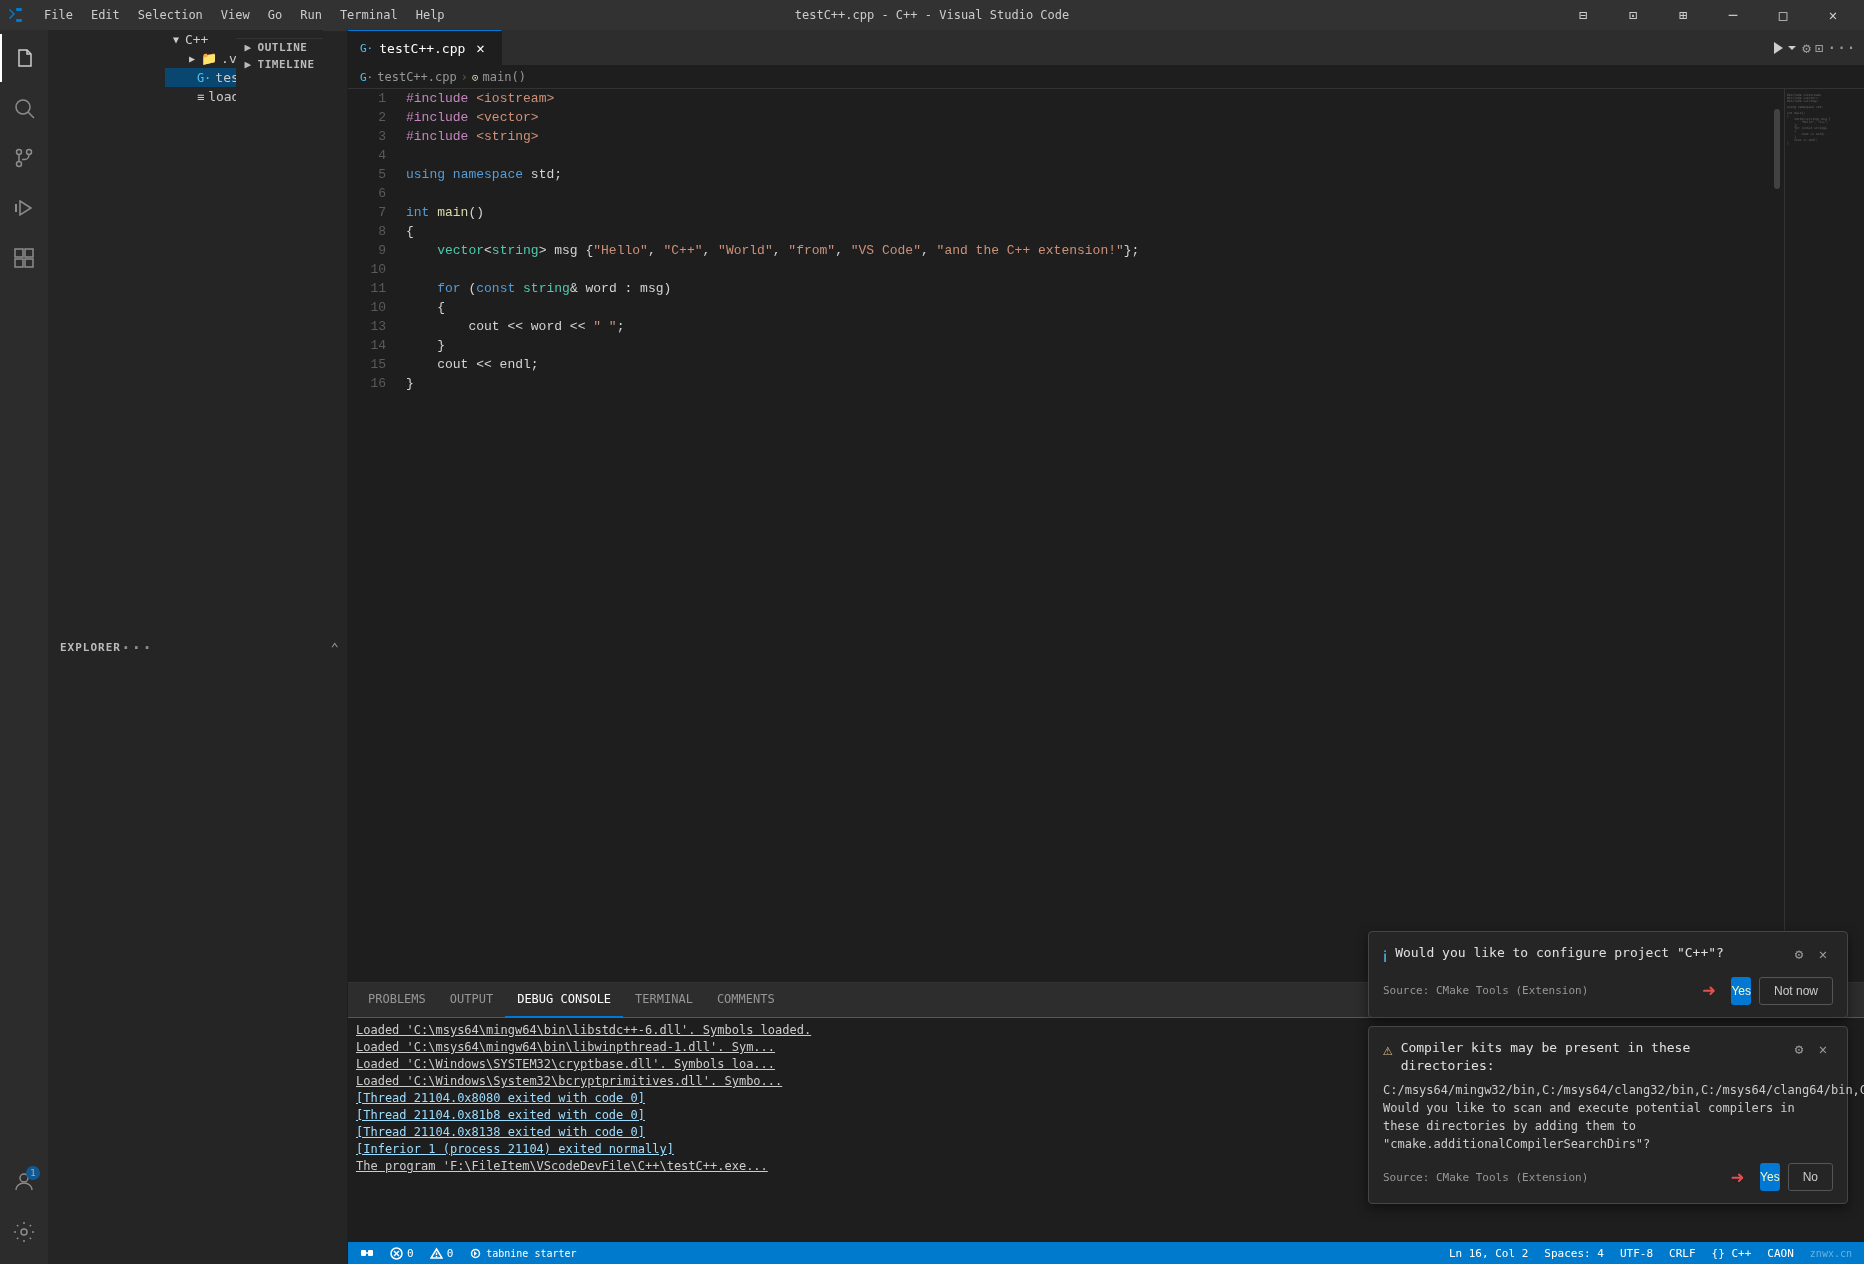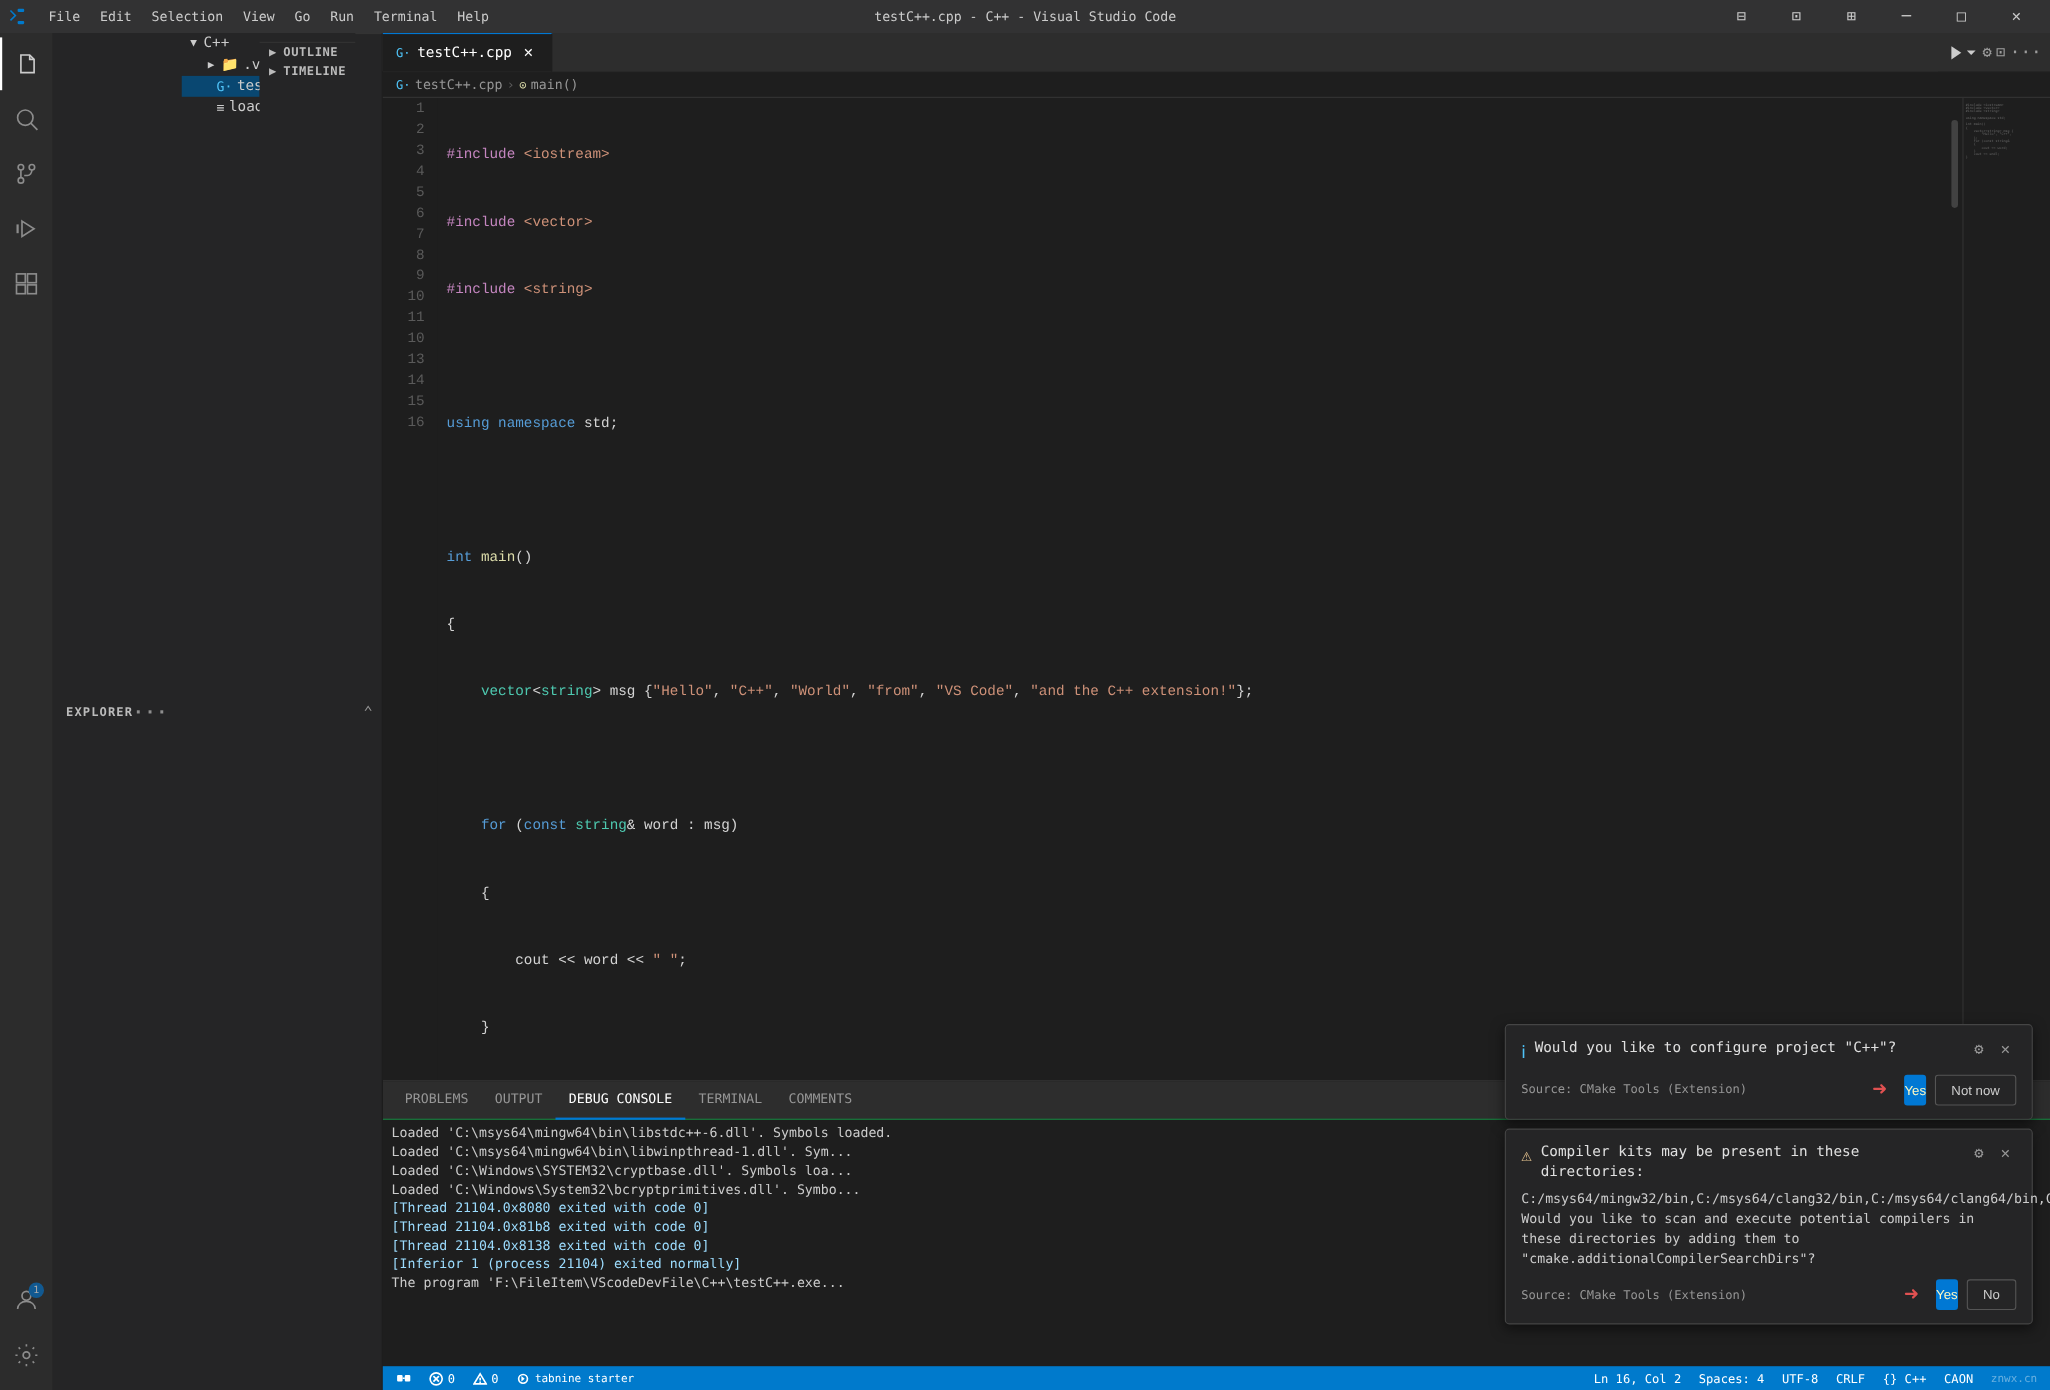"#include <iostream>" .code-line { margin-top: 42px -> none }
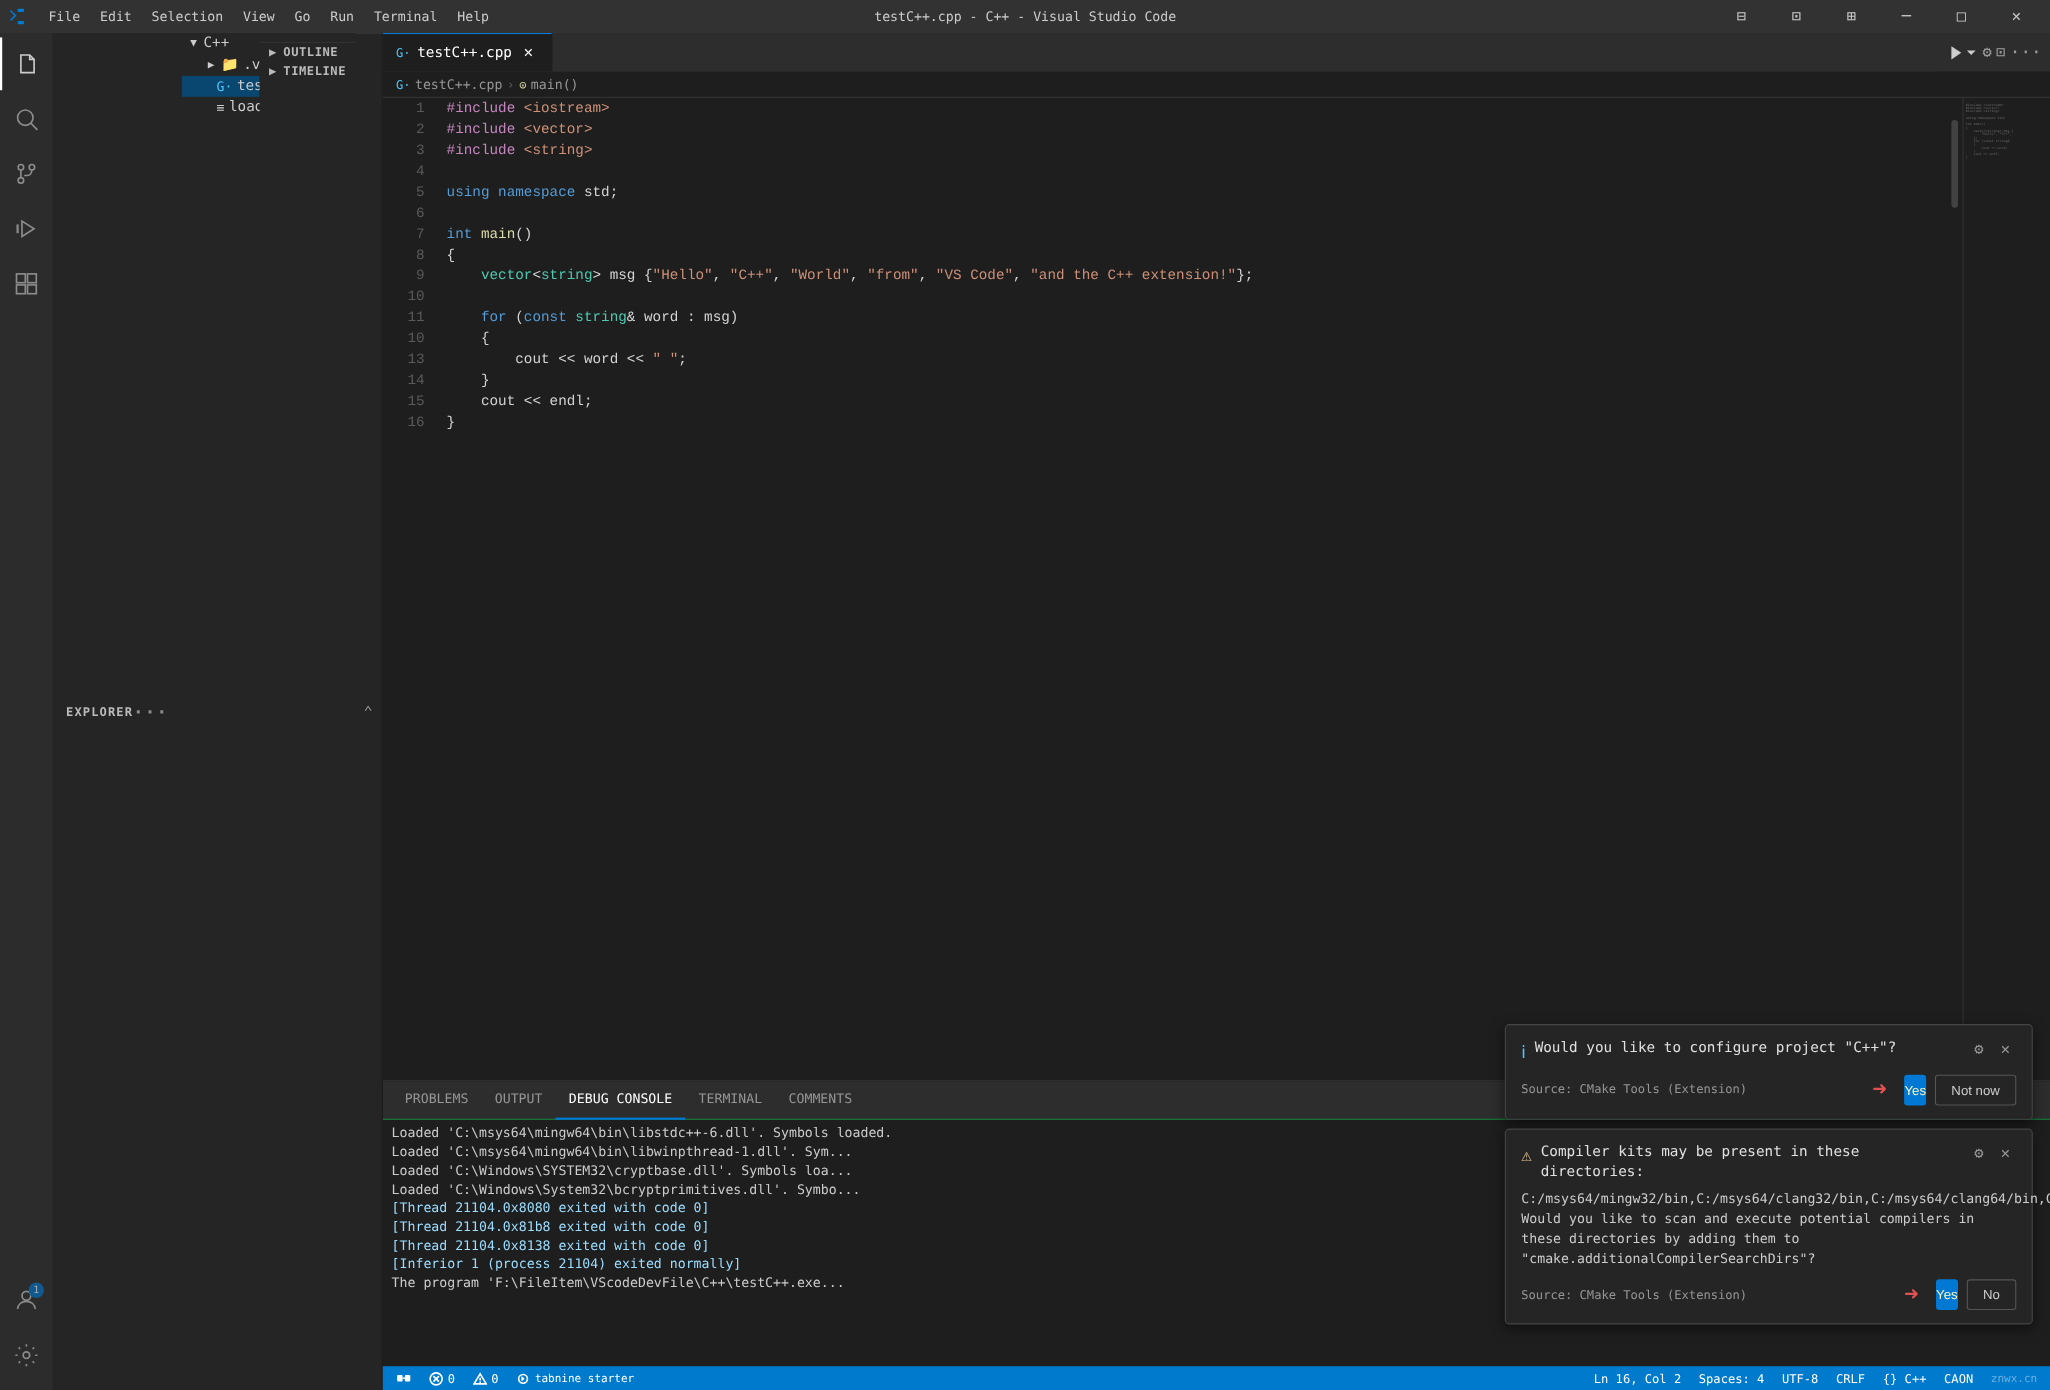"Loaded" .debug-line { text-decoration: none -> underline }
